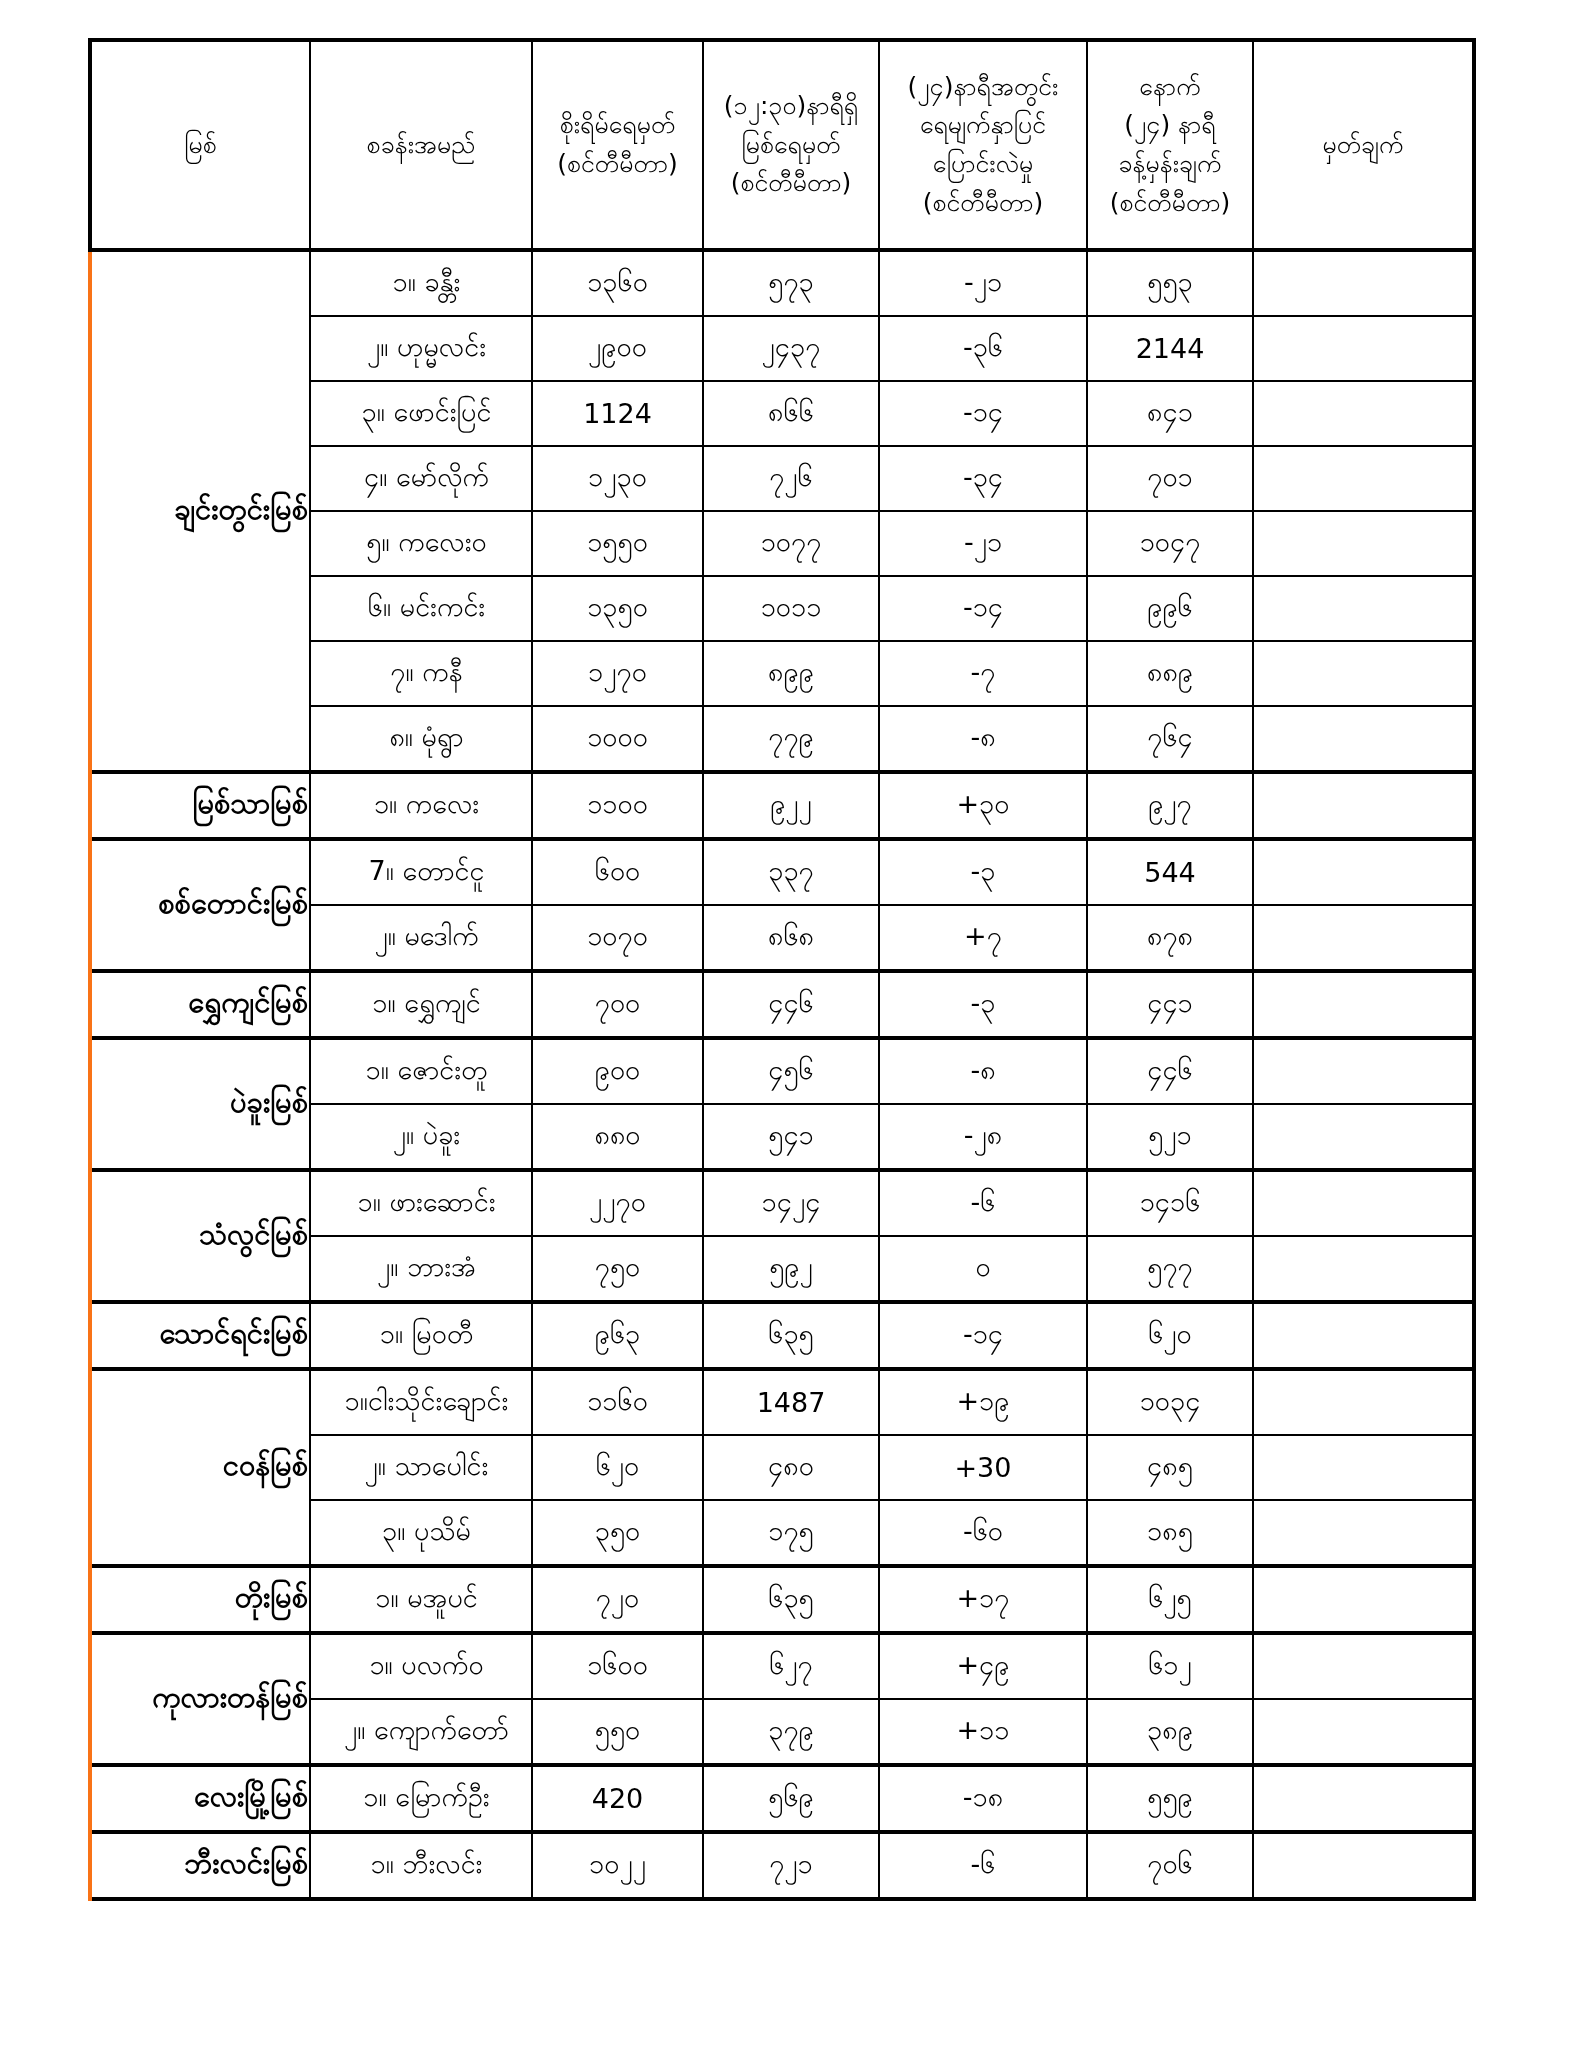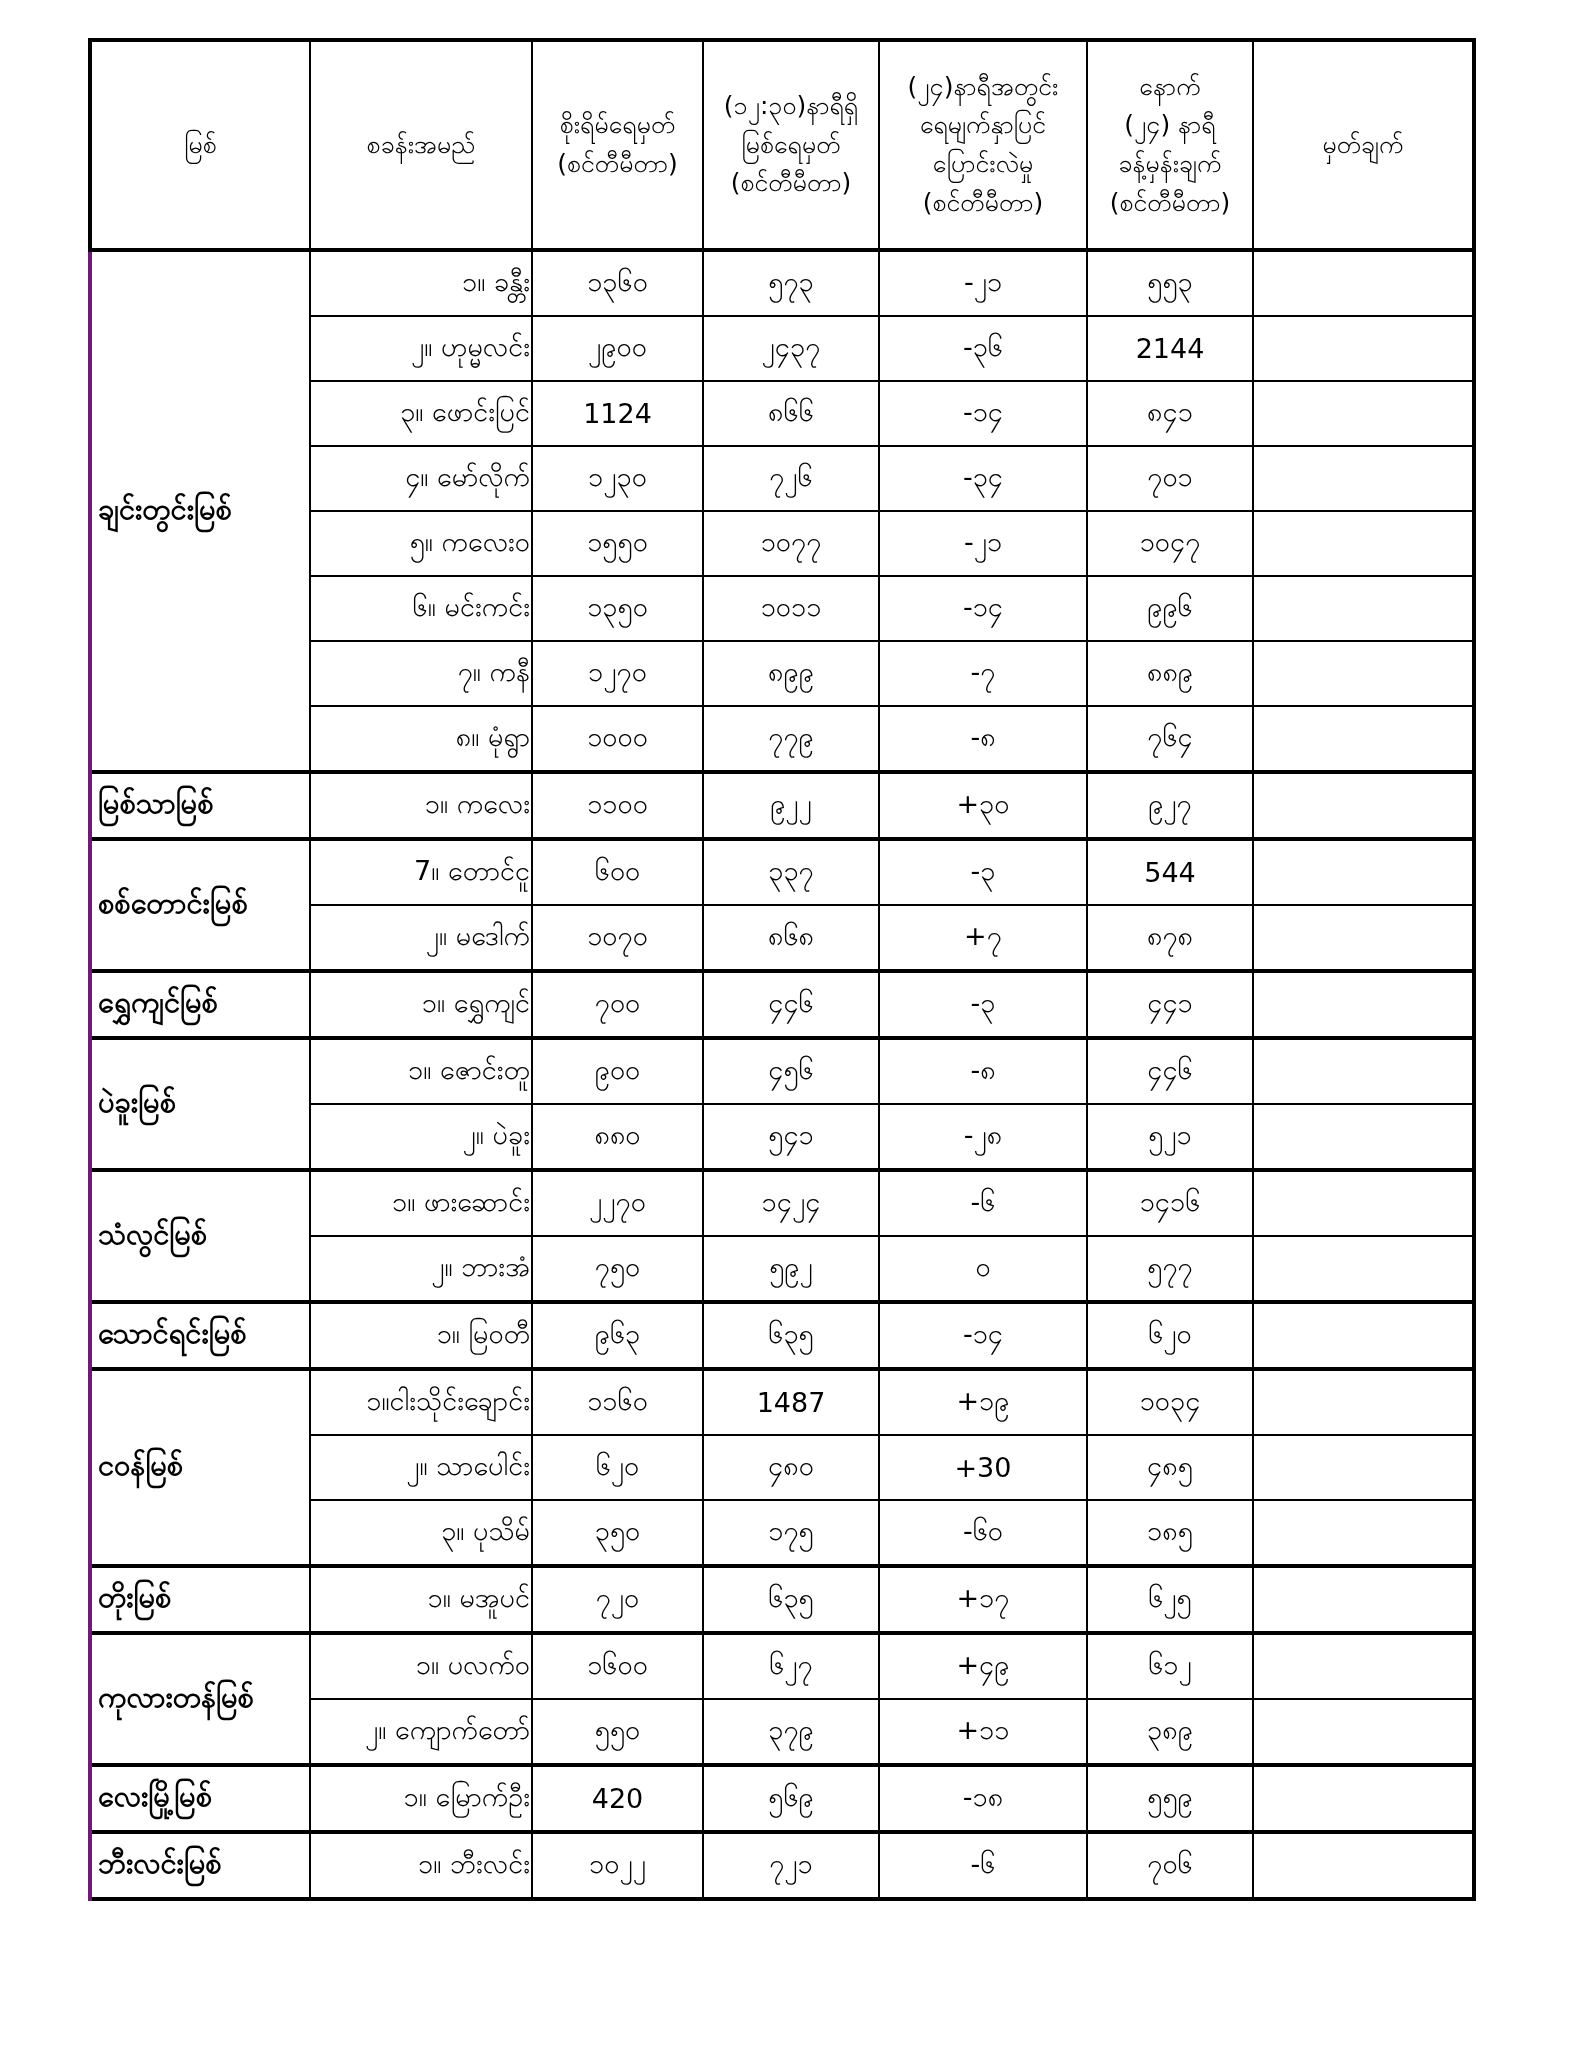"၁။ ခန္တီး" td.st { text-align: right -> center }
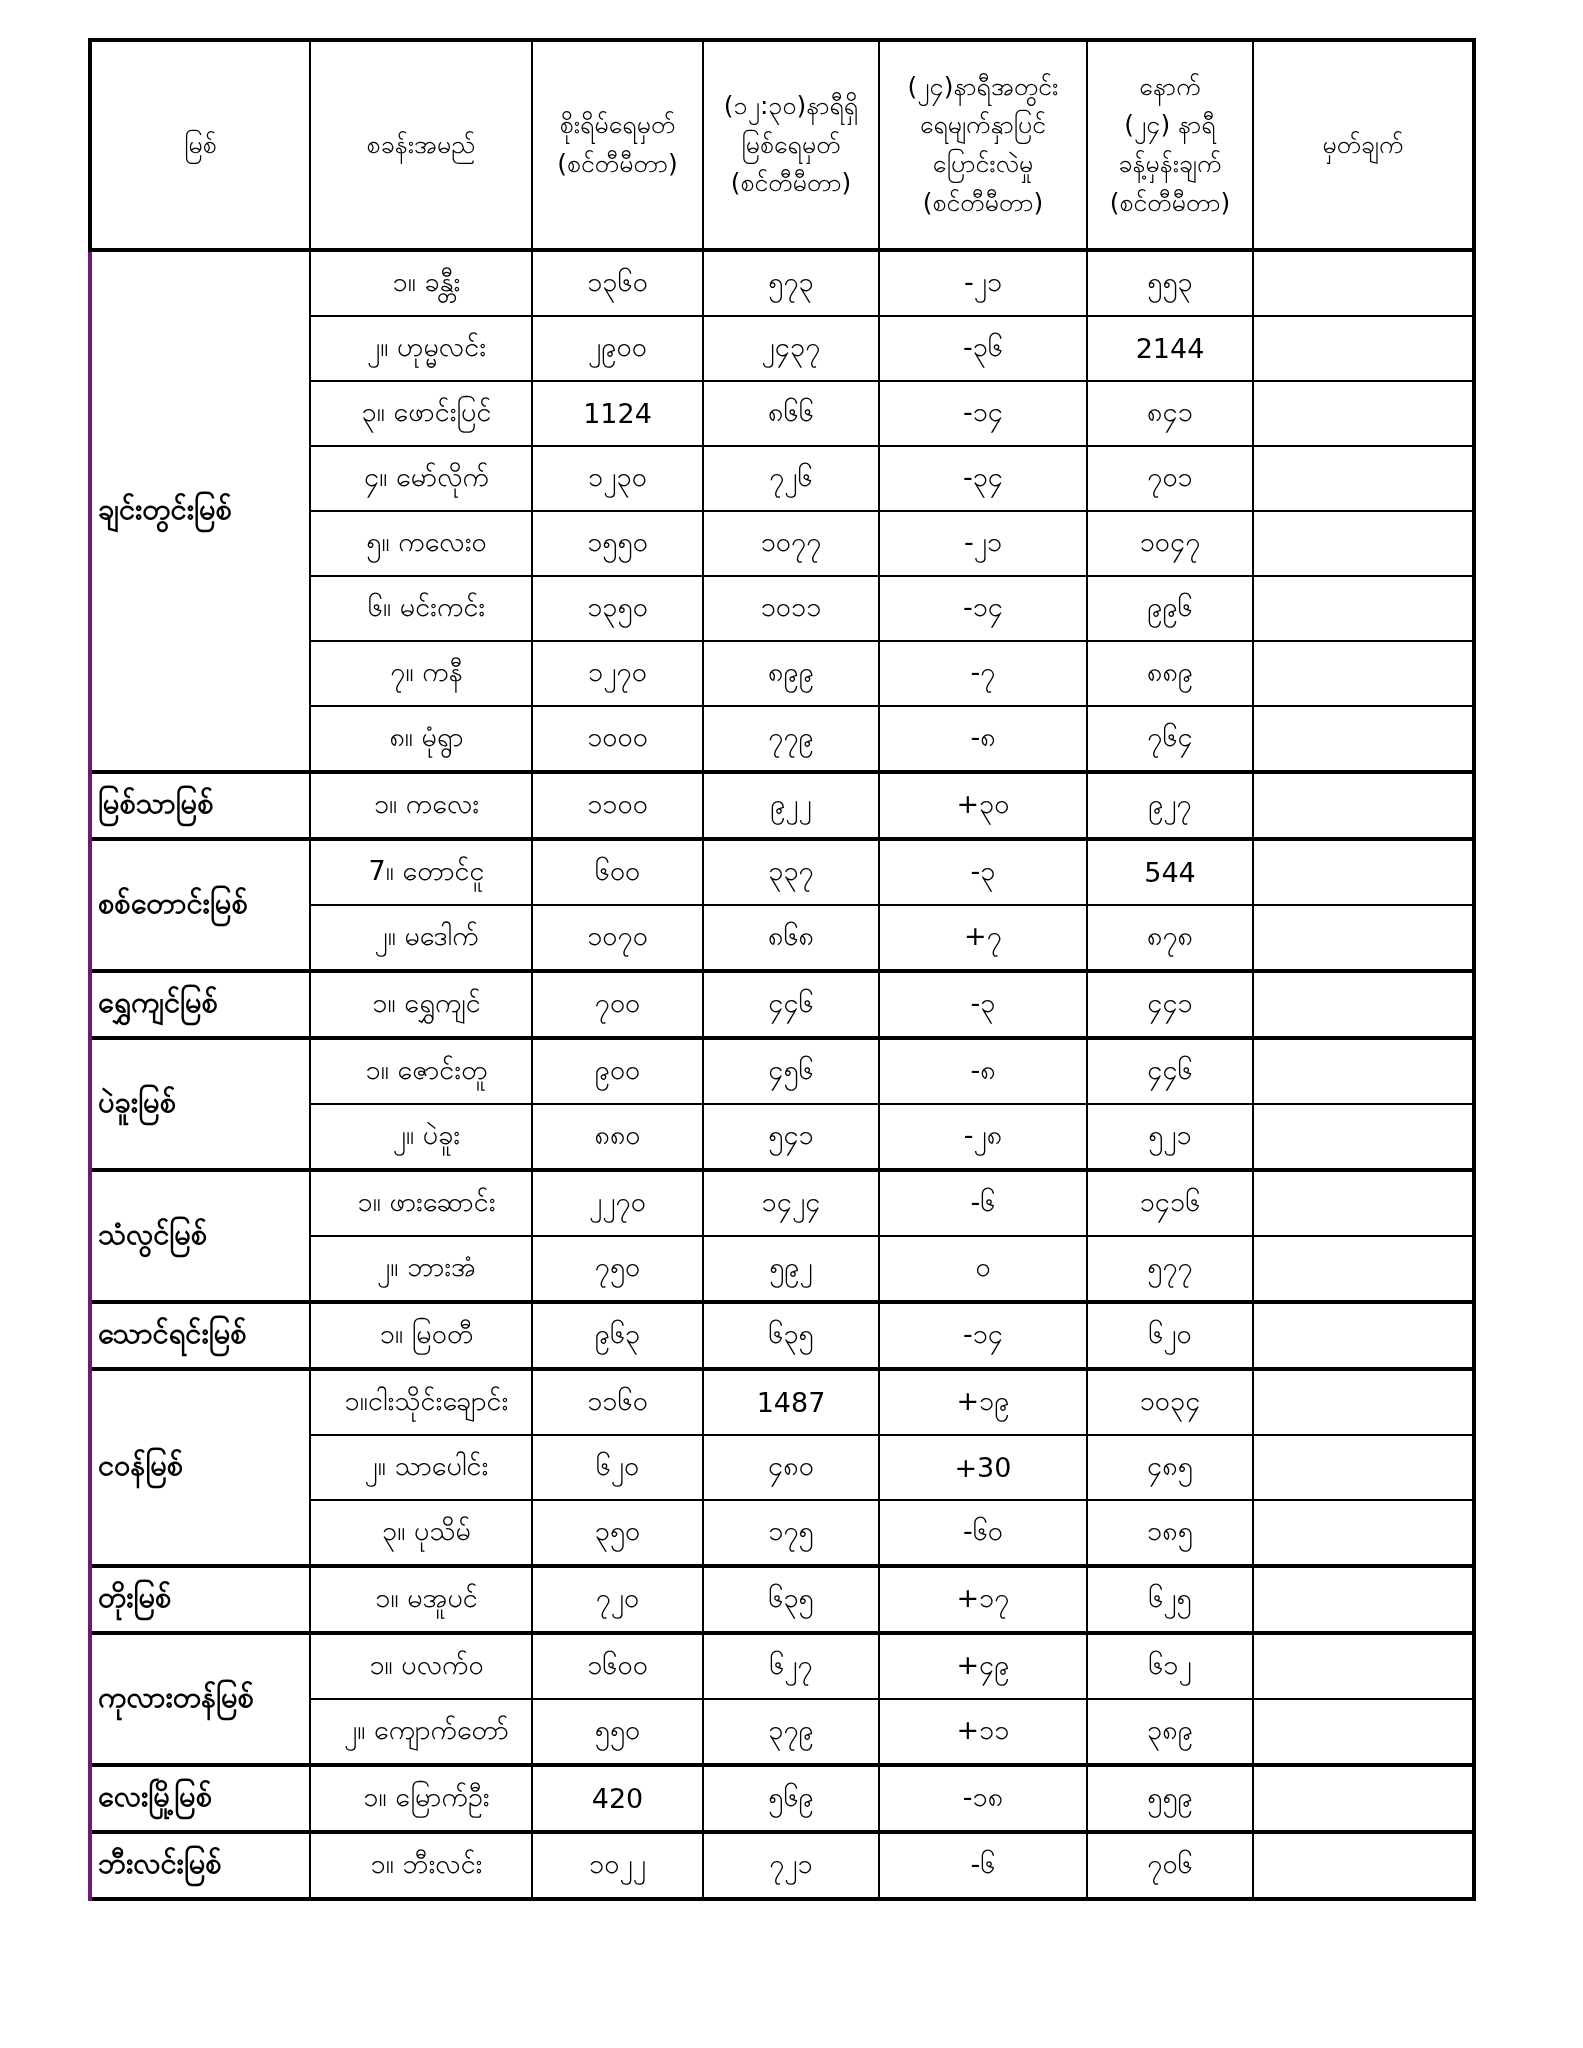"ချင်းတွင်းမြစ်" td.river { border-left: 4px solid #701a75 -> 4px solid #f97316; text-align: left -> right }
